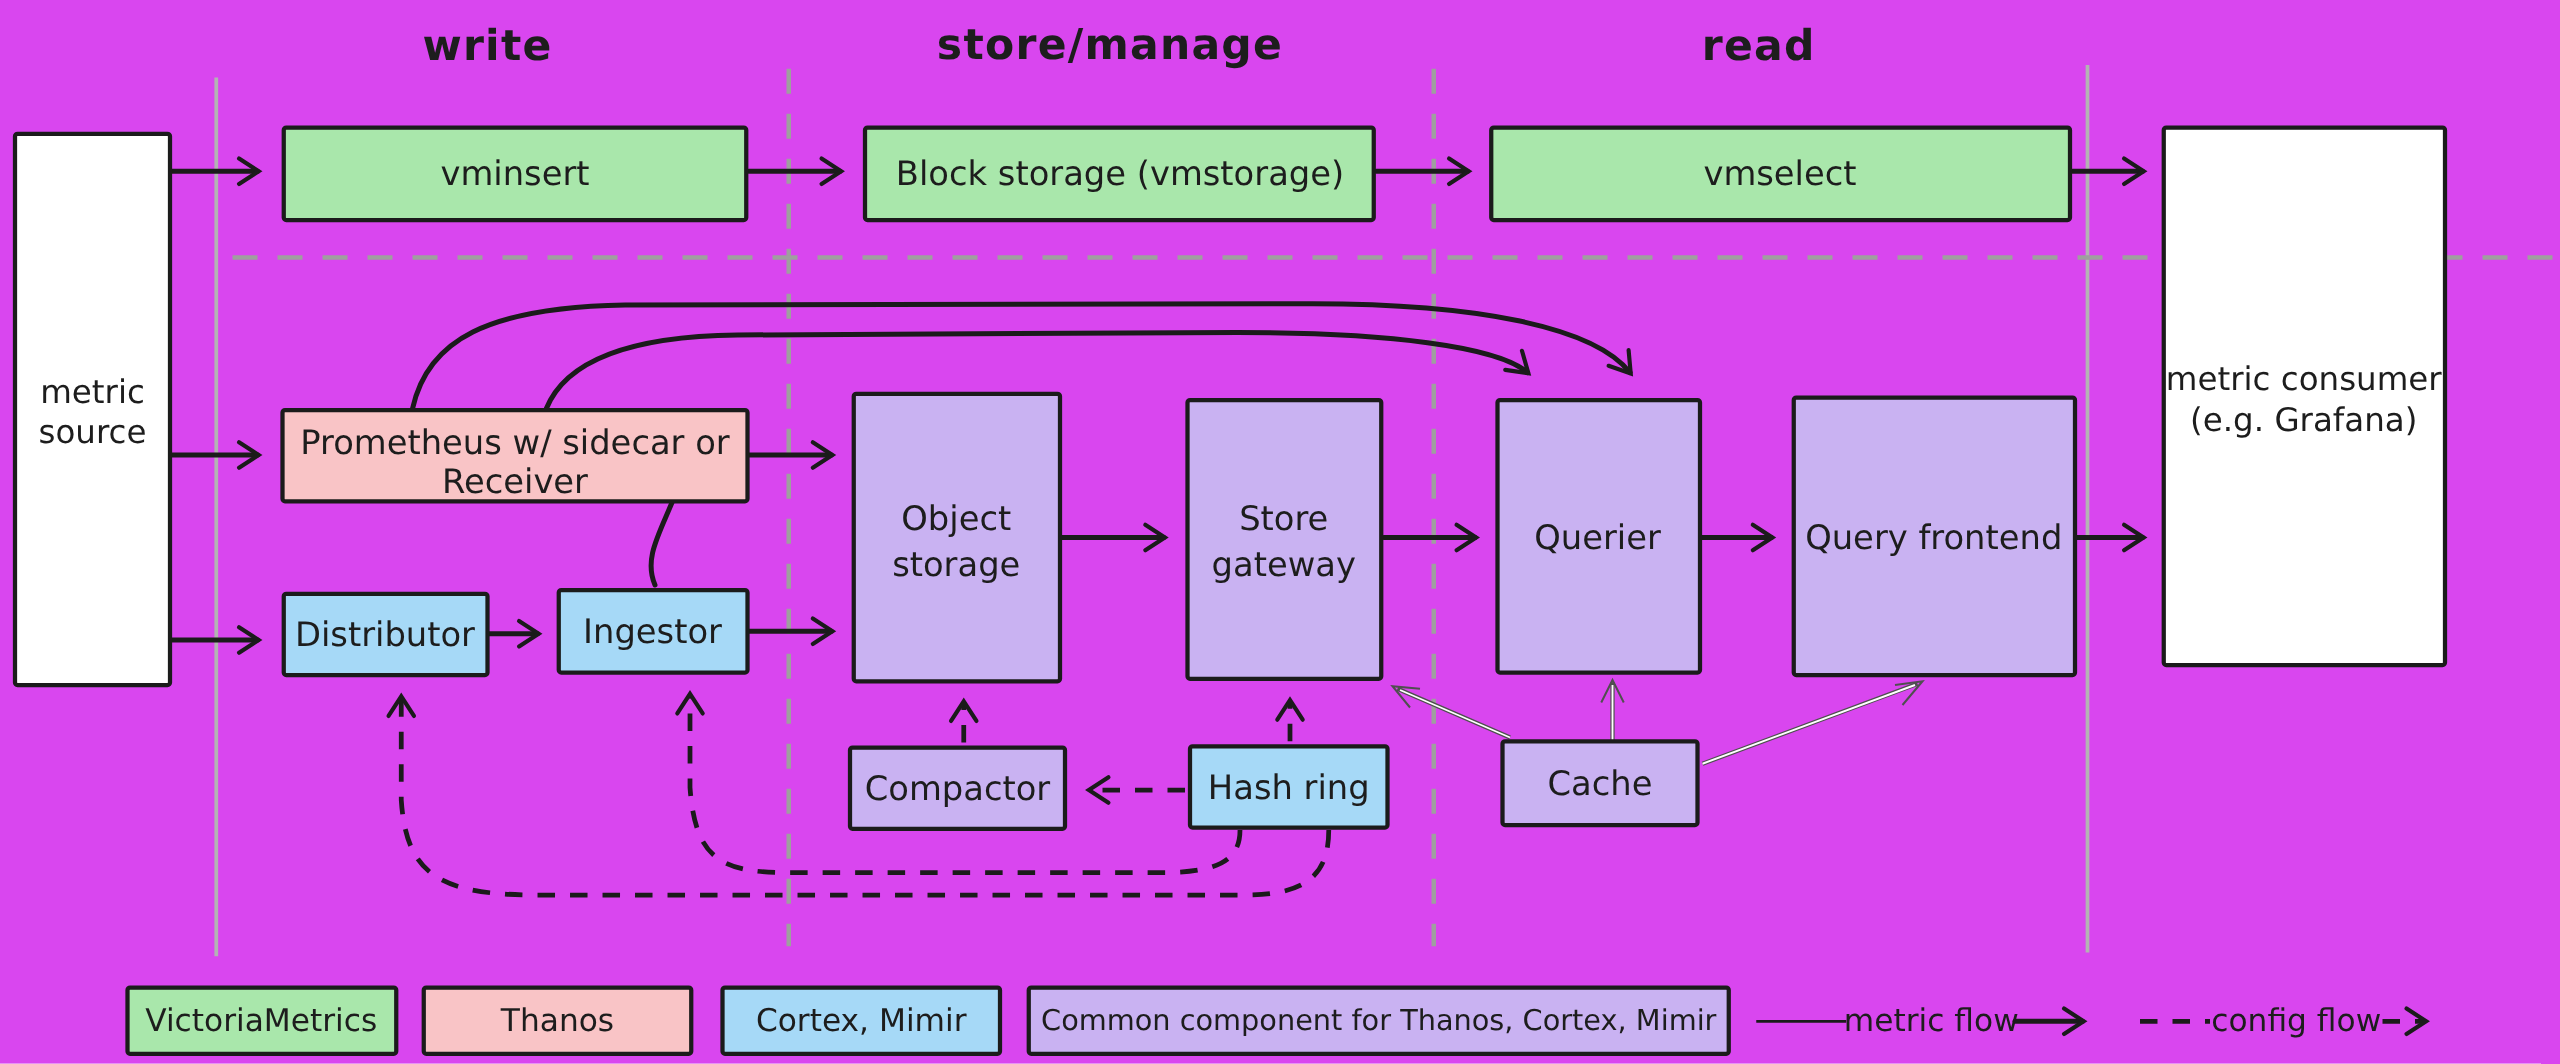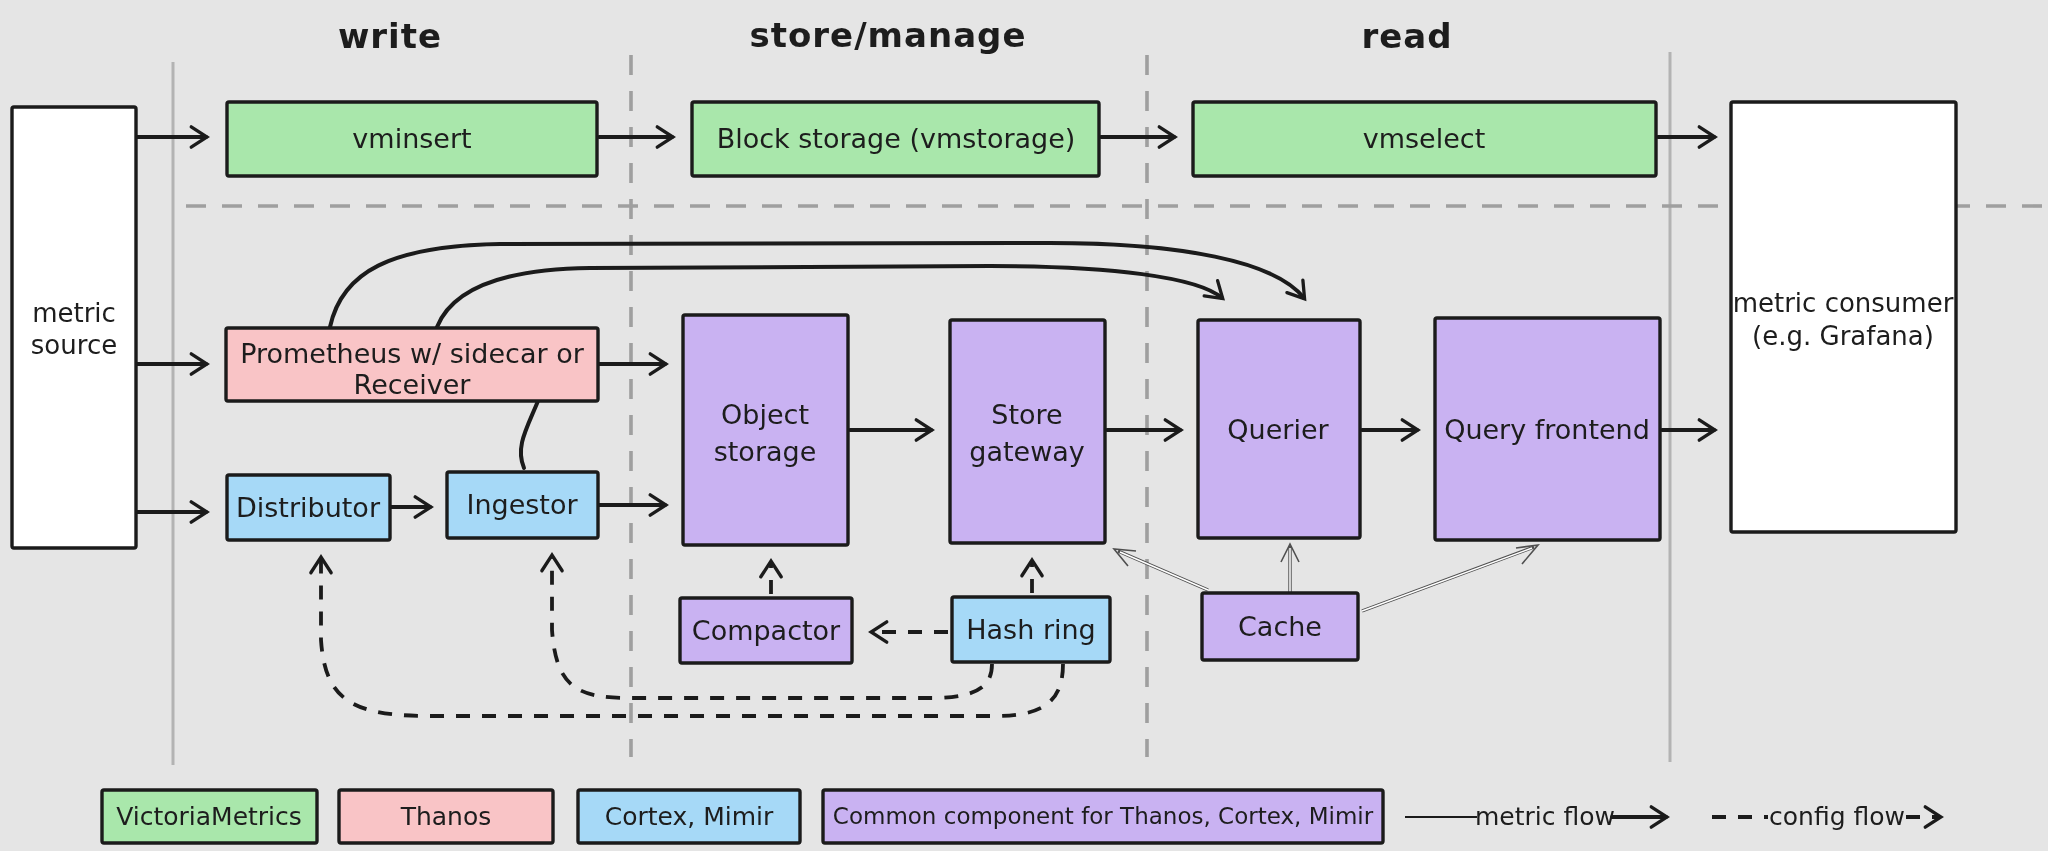"write" .stage { background: #e5e5e5 -> #d946ef }
